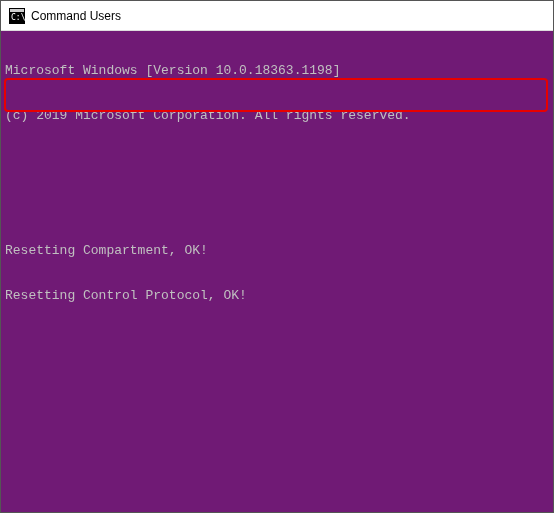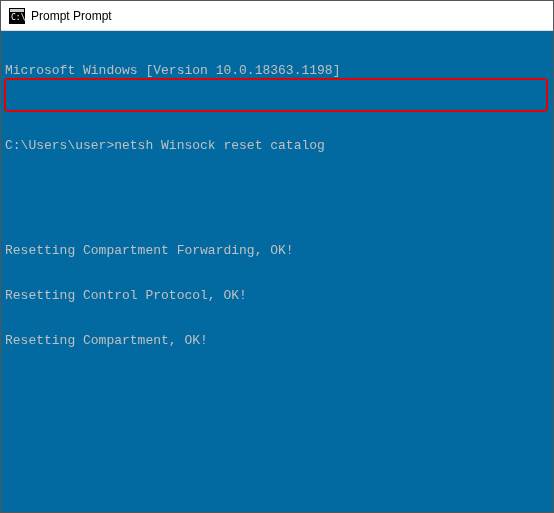"Prompt Prompt" span { text: Prompt Prompt -> Command Users }
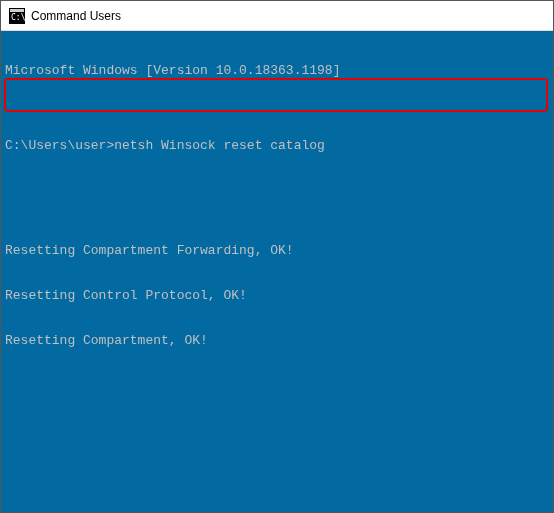"Microsoft Windows [Version" .terminal { background: #0369a1 -> #701a75 }
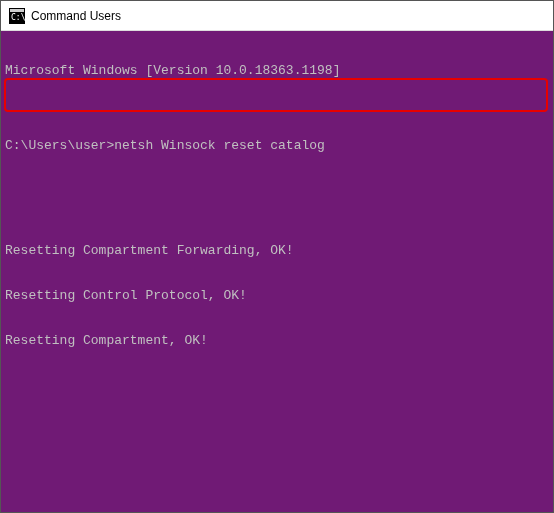"(c) 2019 Microsoft Corporation. All" span.line { html: none -> <span>(c) 2019 Microsoft Corporation. All rights reserved.</span> }
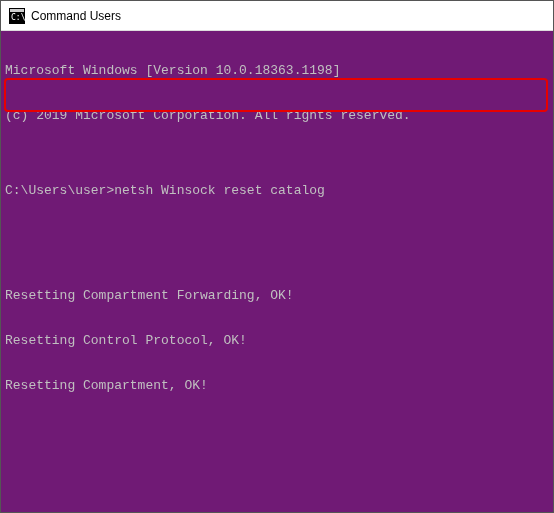"C:\Users\user>netsh Winsock reset" span.line { html: <span>C:\Users\user&gt;netsh Winsock reset catalog</span> -> none }
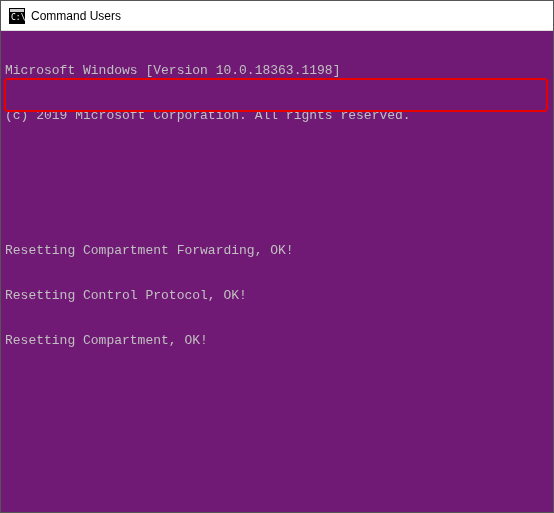"Resetting Compartment Forwarding, OK!" span.line { html: <span>Resetting Compartment Forwarding, OK!</span> -> none }
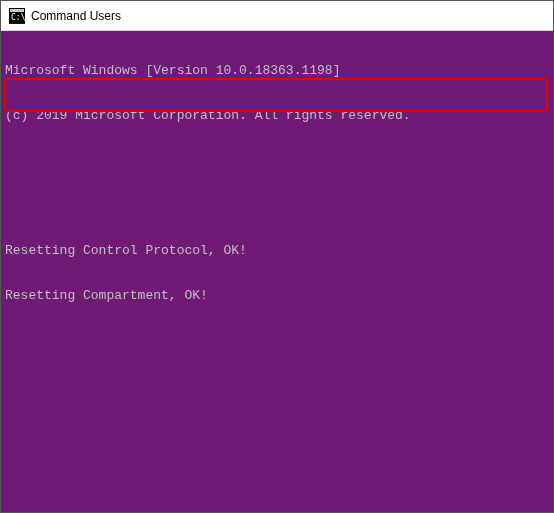"Resetting Control Protocol, OK!" span.line { order: before "Resetting Compartment, OK!" -> after "Resetting Compartment, OK!" }
